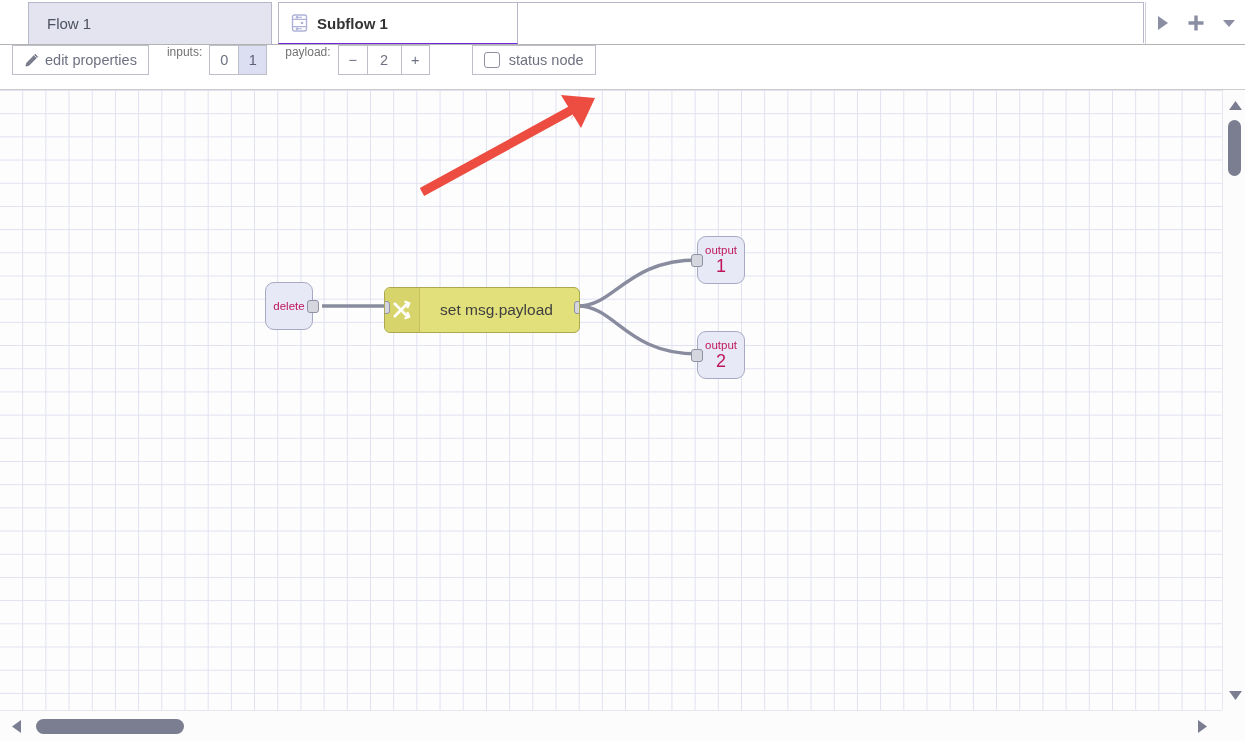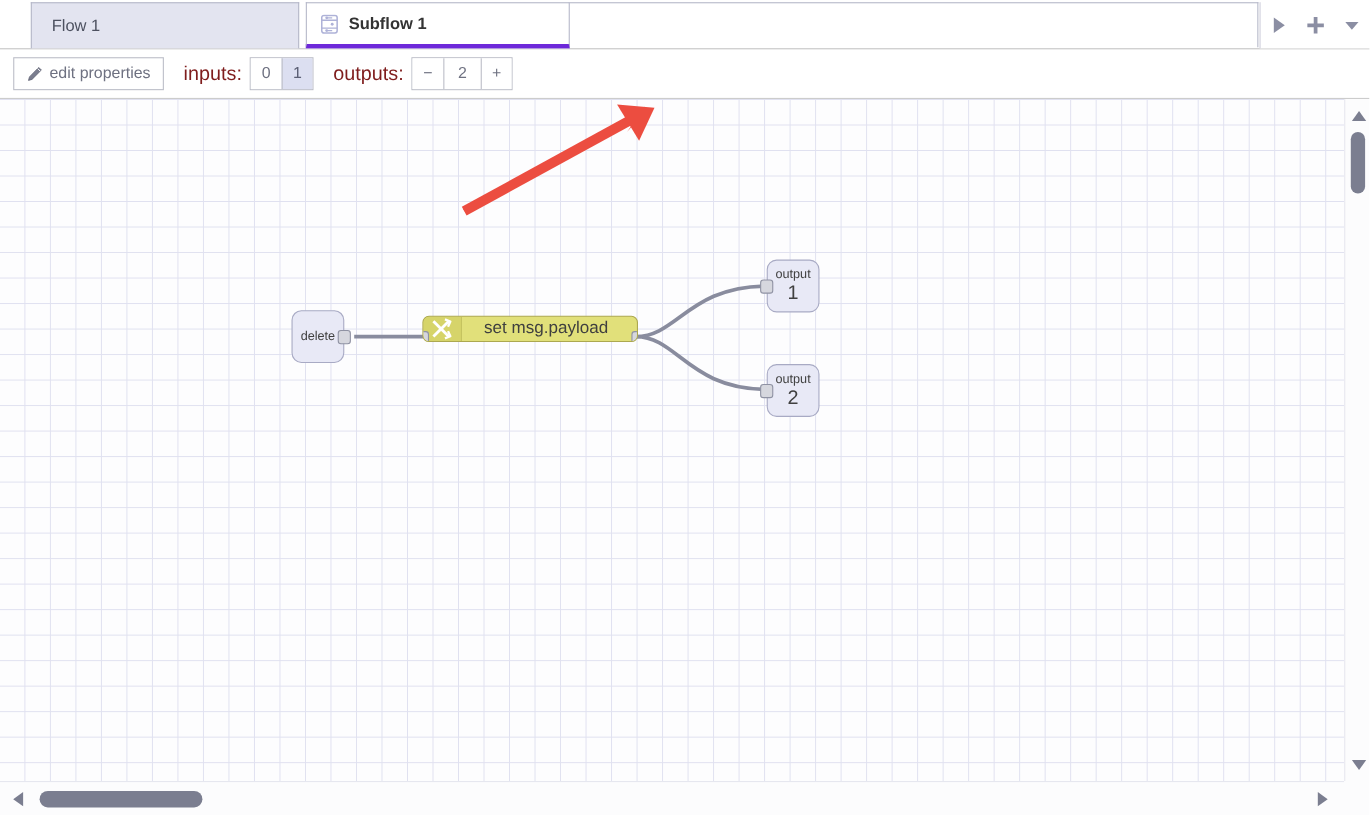"Subflow 1" .tab.active { border-bottom: 4px solid #6d28d9 -> 1px solid #6d28d9 }
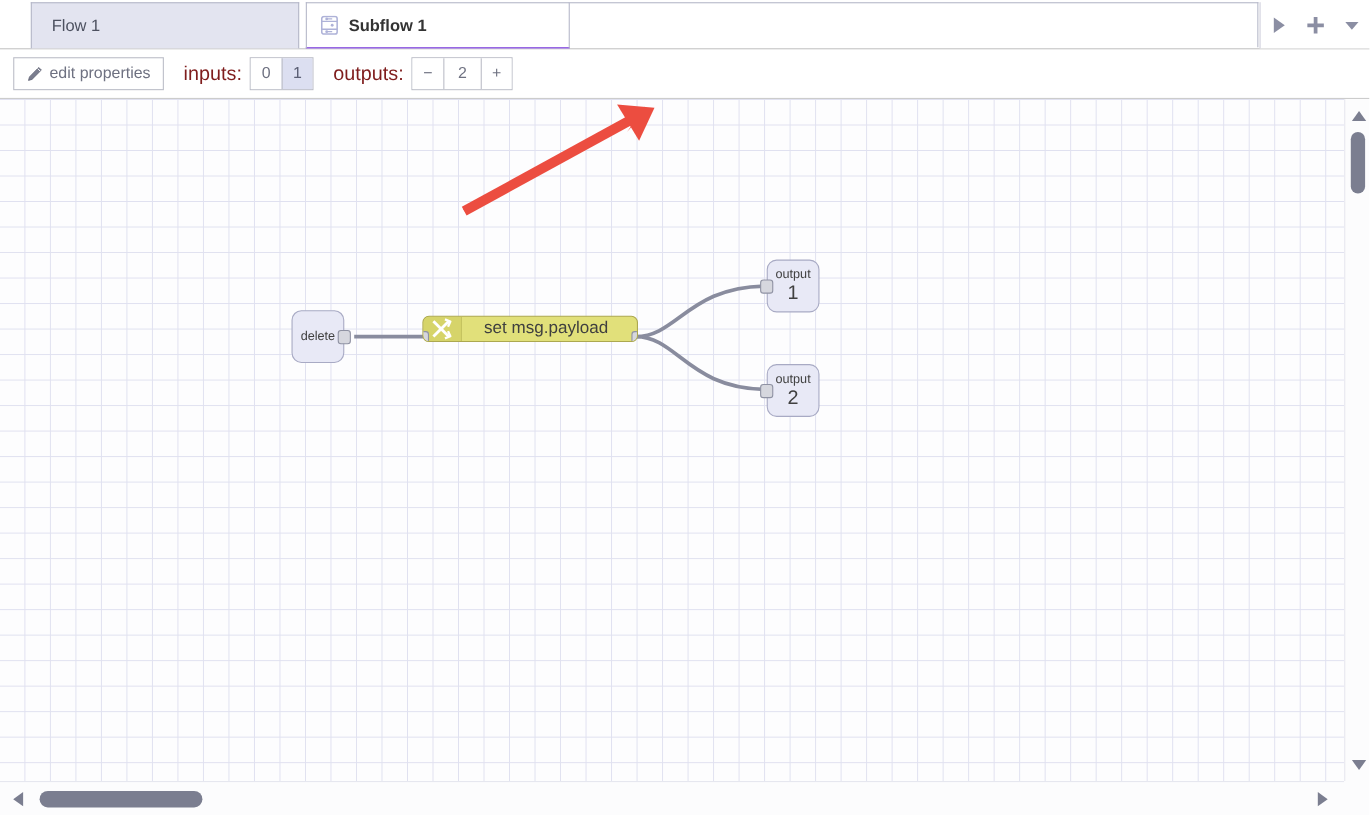"edit properties" .subflow-toolbar { align-items: center -> flex-start }
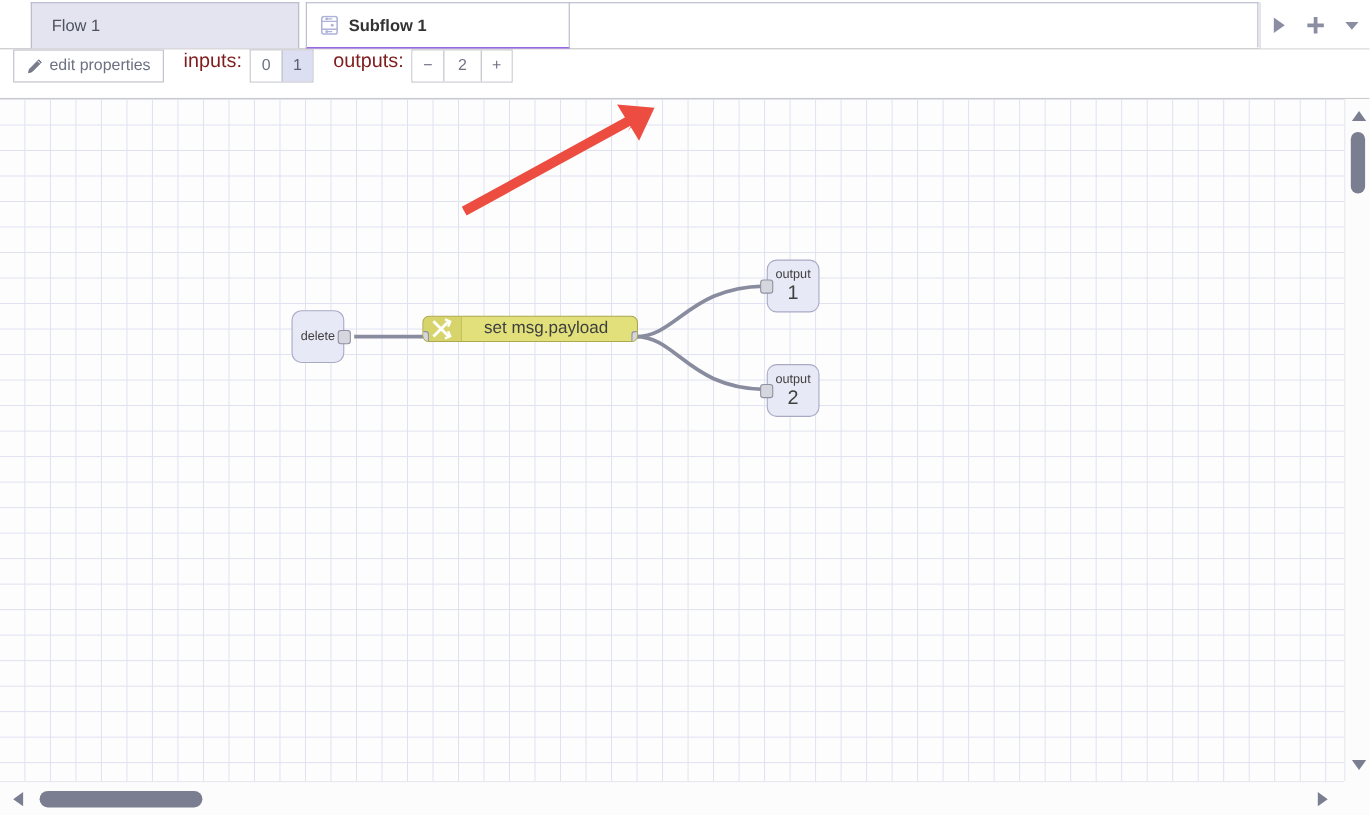"inputs:" .tb-label { color: #7f1d1d -> #737373; font-size: 18px -> 12px }
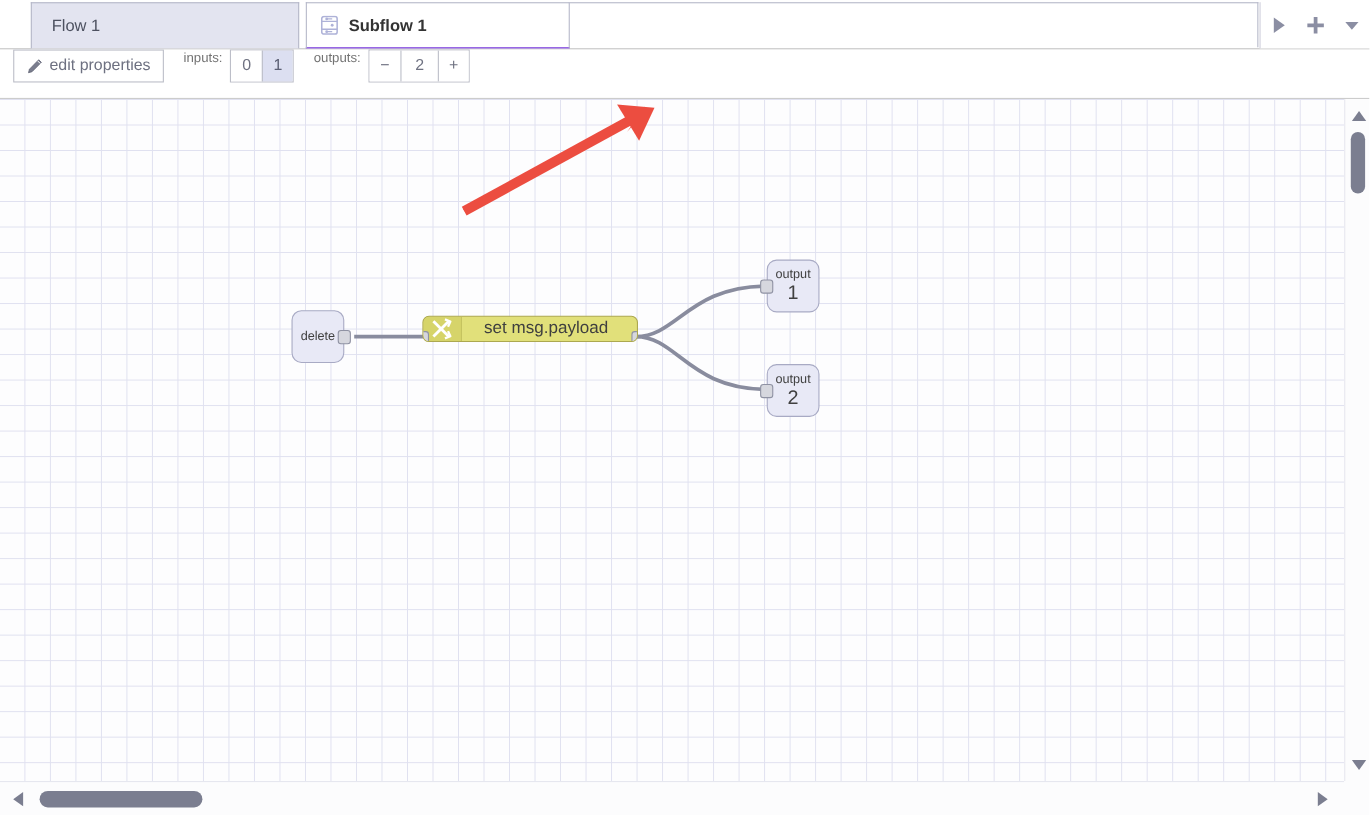"outputs:" span.tb-label { text: outputs -> payload }
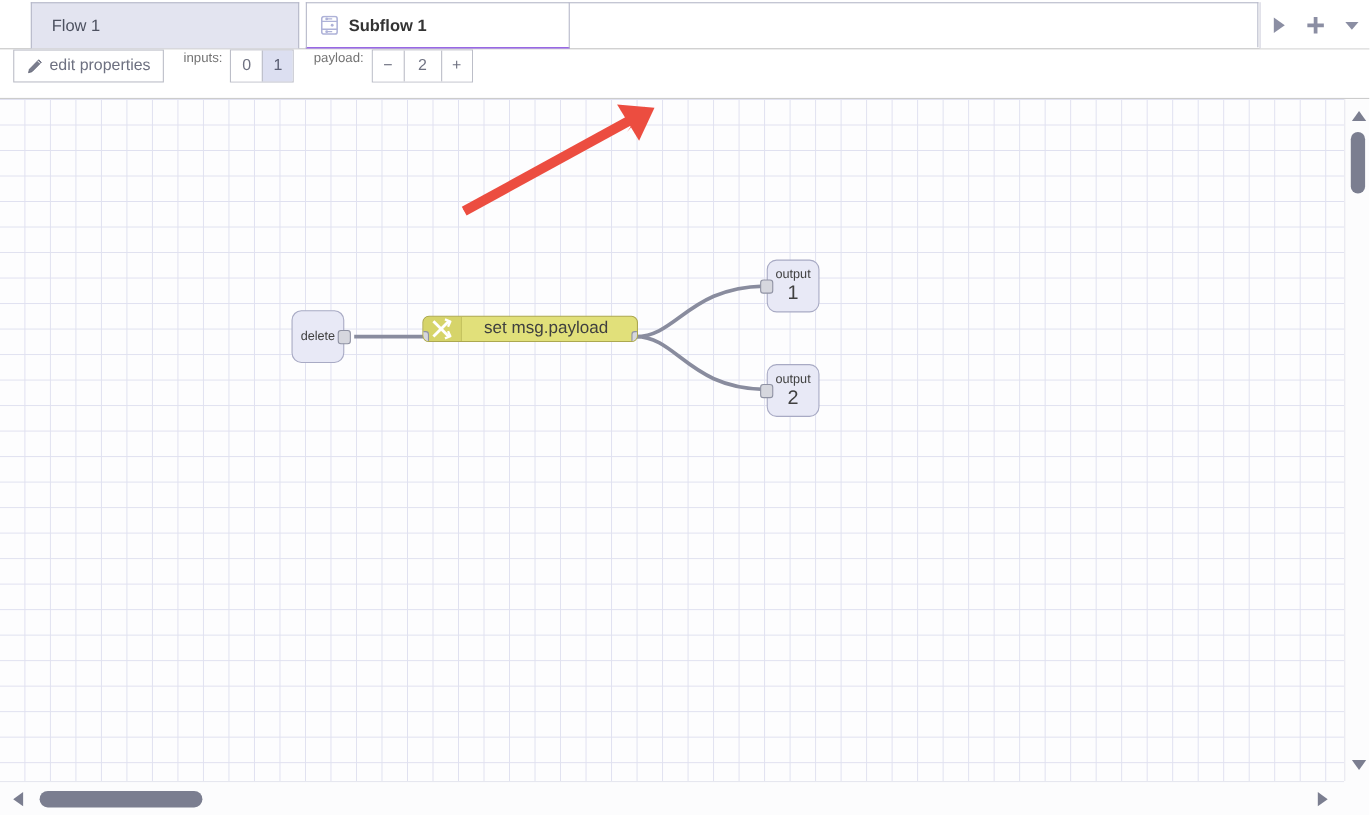"status node" div.checkbox-btn { html: none -> <div> <span></span> <span>status node</span> </div> }
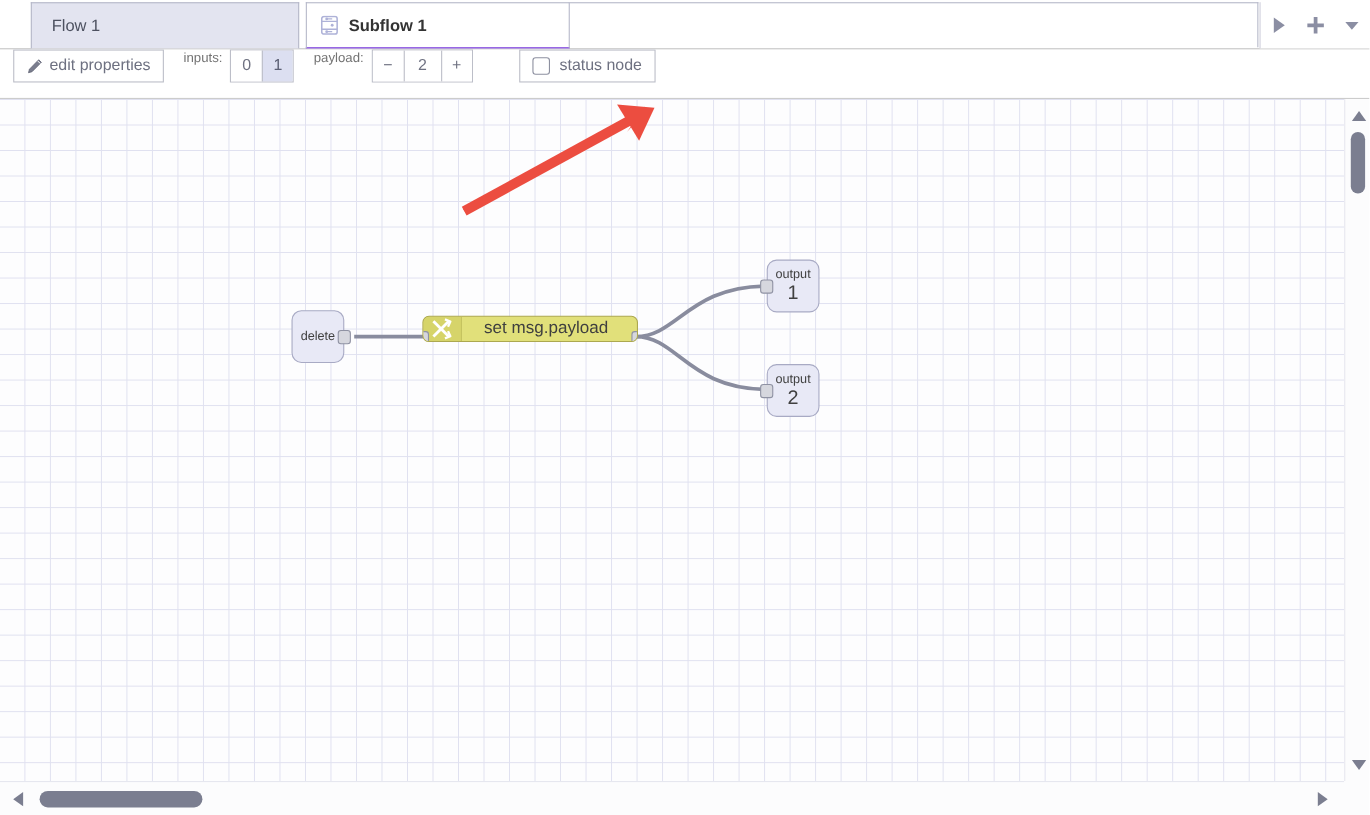"output" .io-node { color: #404040 -> #be185d }
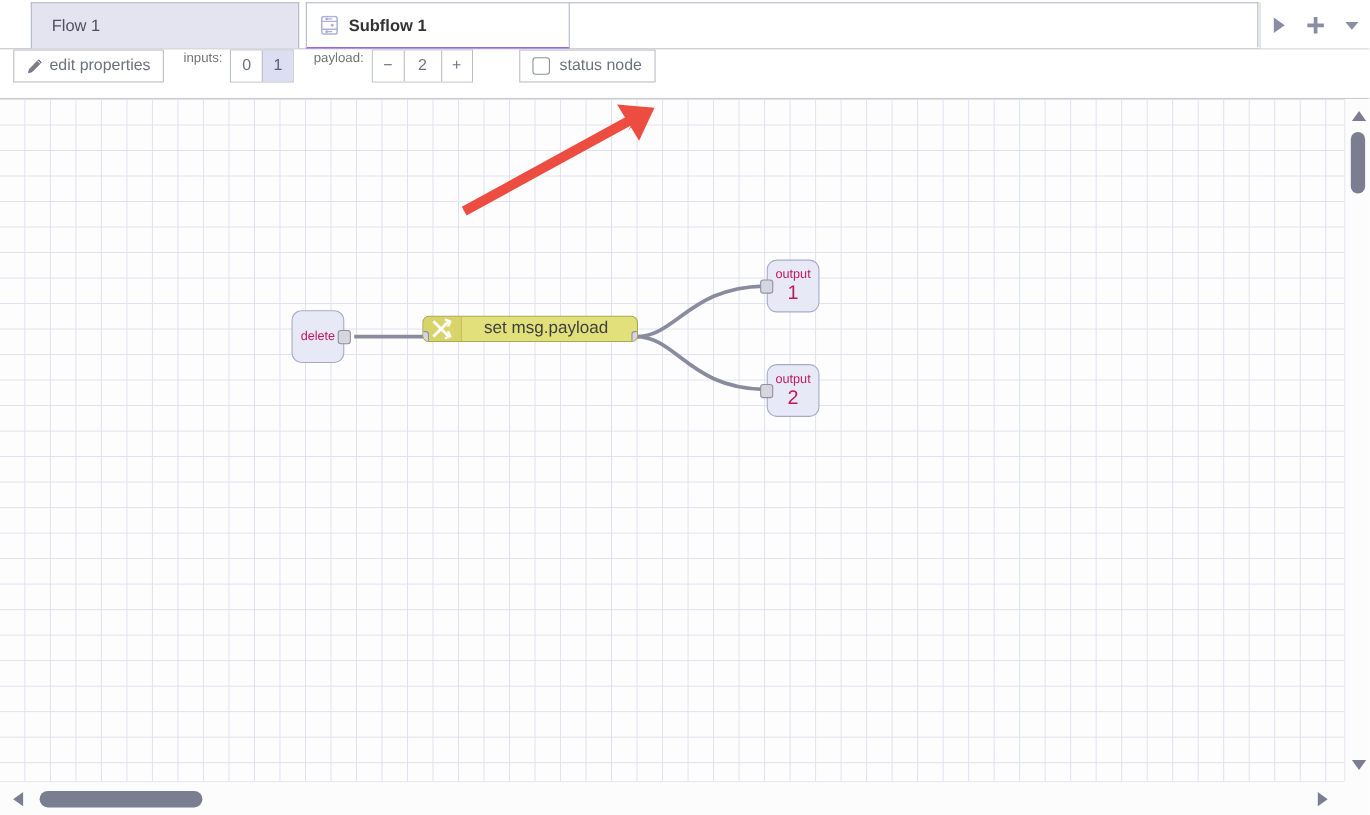"set msg.payload" .change-node { height: 24px -> 46px }
